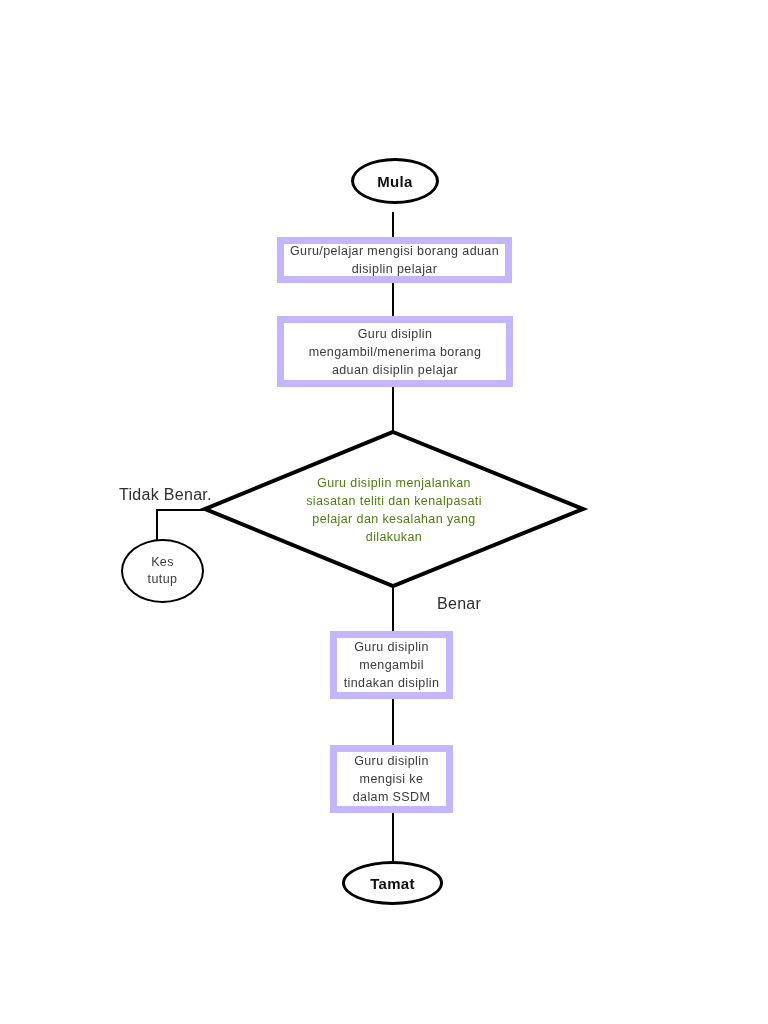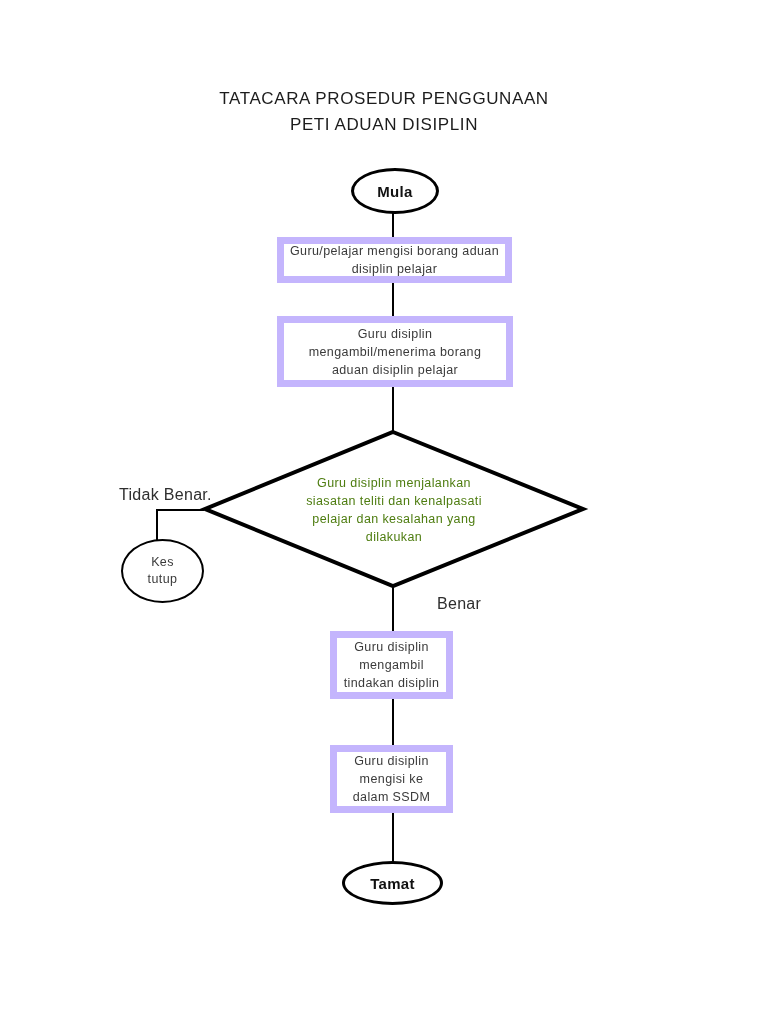"TATACARA PROSEDUR PENGGUNAAN" div.title-block { html: <div> <div>TATACARA PROSEDUR PENGGUNAAN</div> <div>PETI ADUAN DISIPLIN</div> </div> -> none }
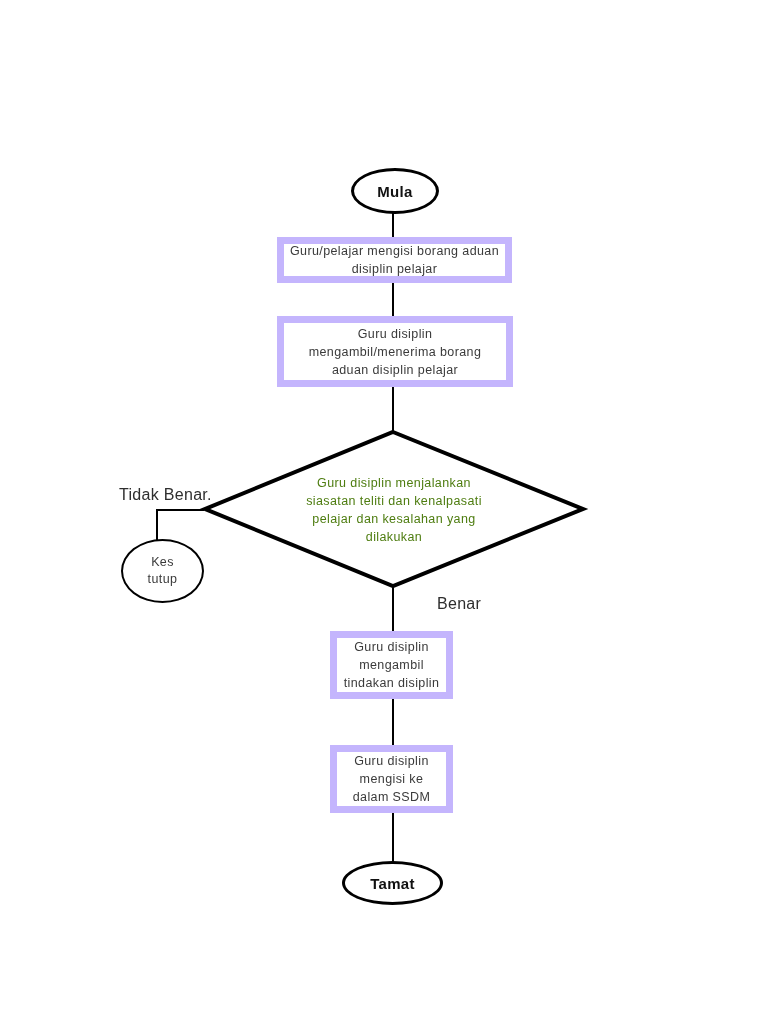"Mula" div.node { top: 168px -> 158px }
